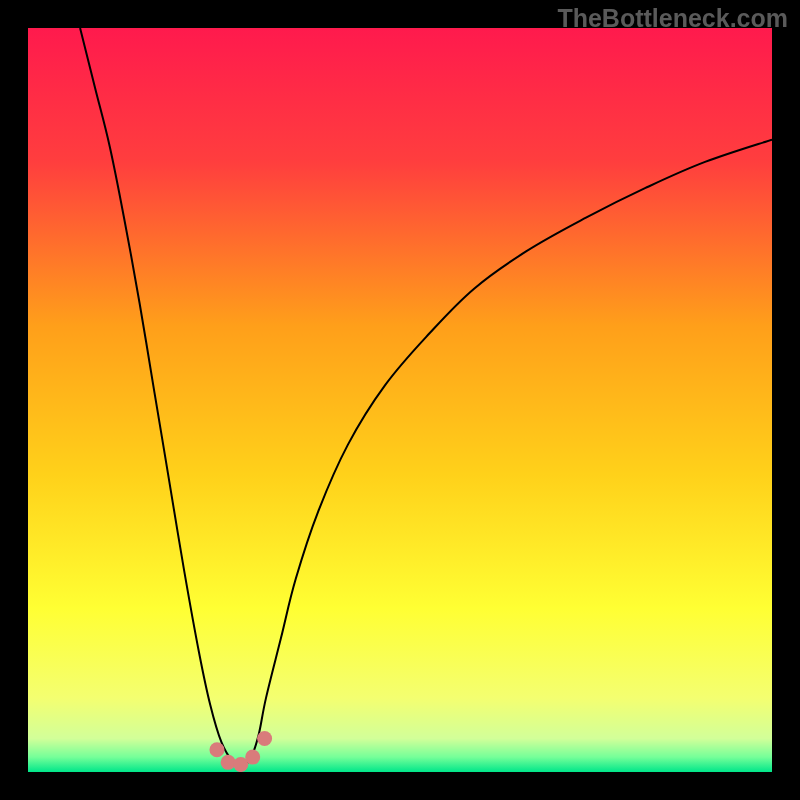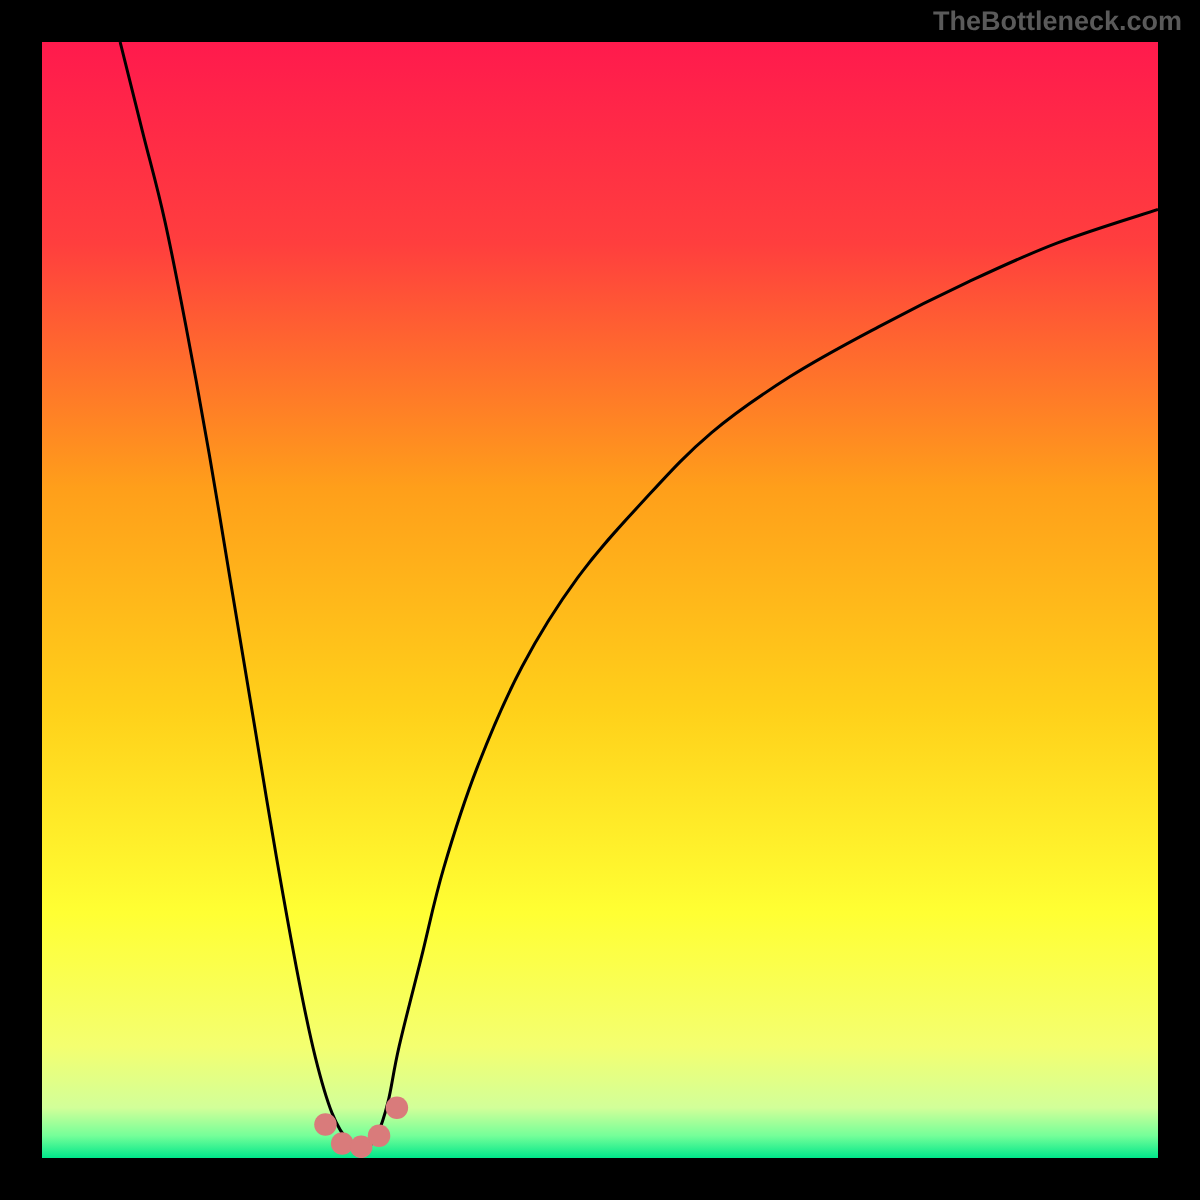"TheBottleneck.com" .watermark { font-size: 18px -> 25px }
